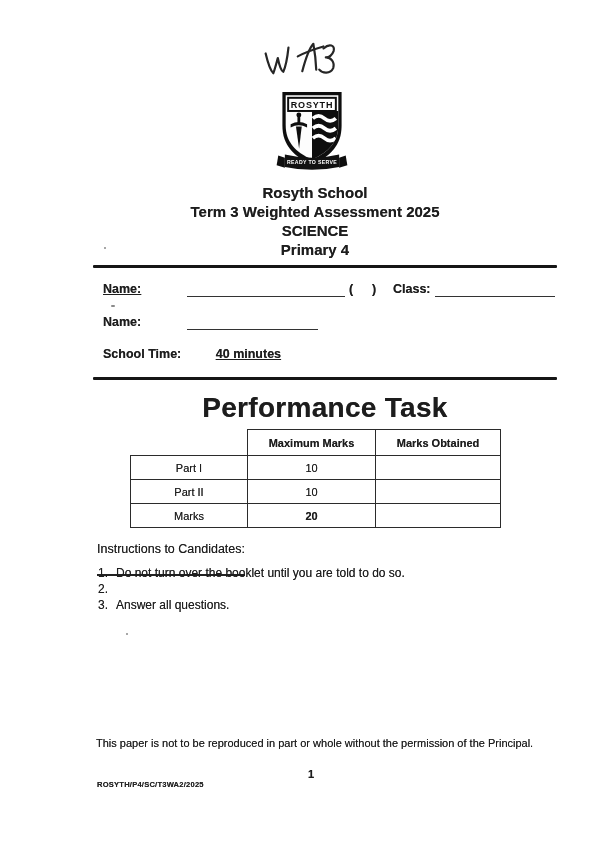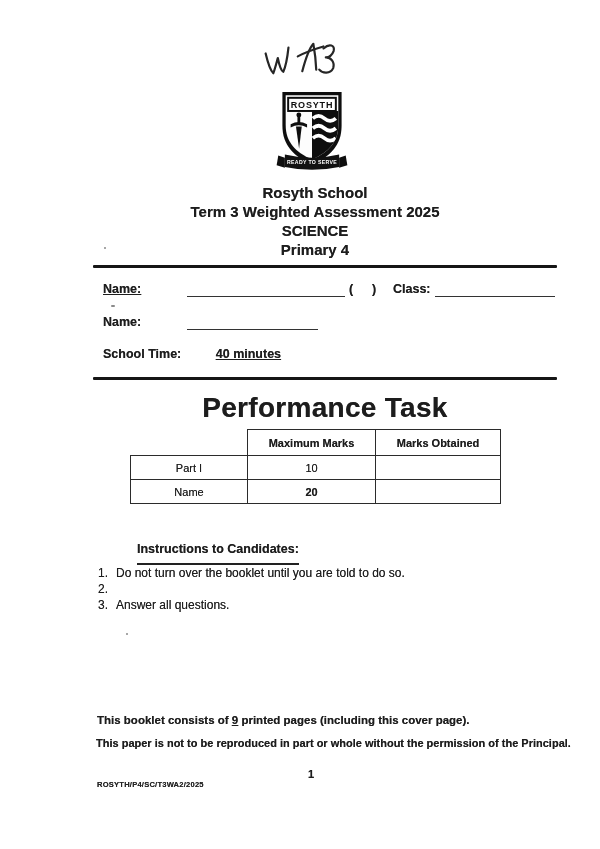"Part II" tr { html: none -> <tr> <td>Part II</td> <td>10</td> <td></td> </tr> }
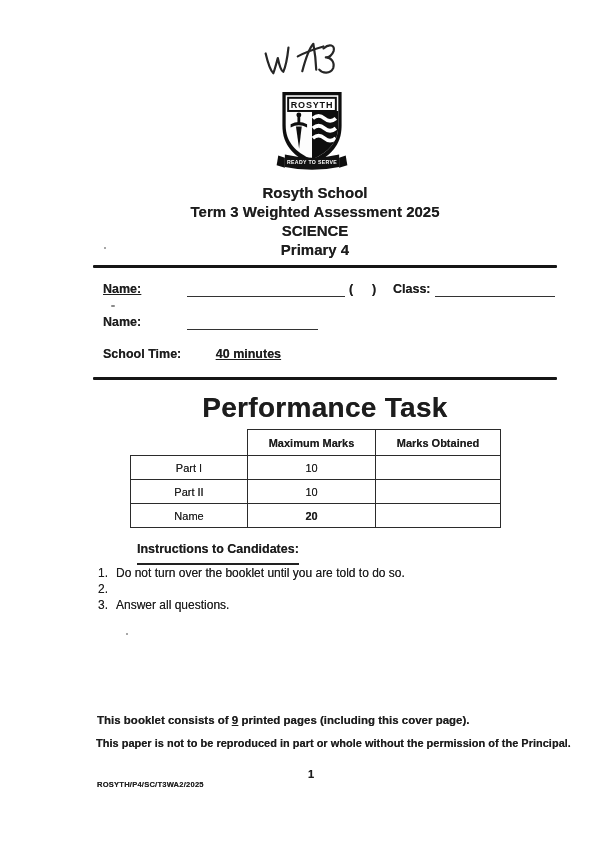"Name" td.row-label { text: Name -> Marks }
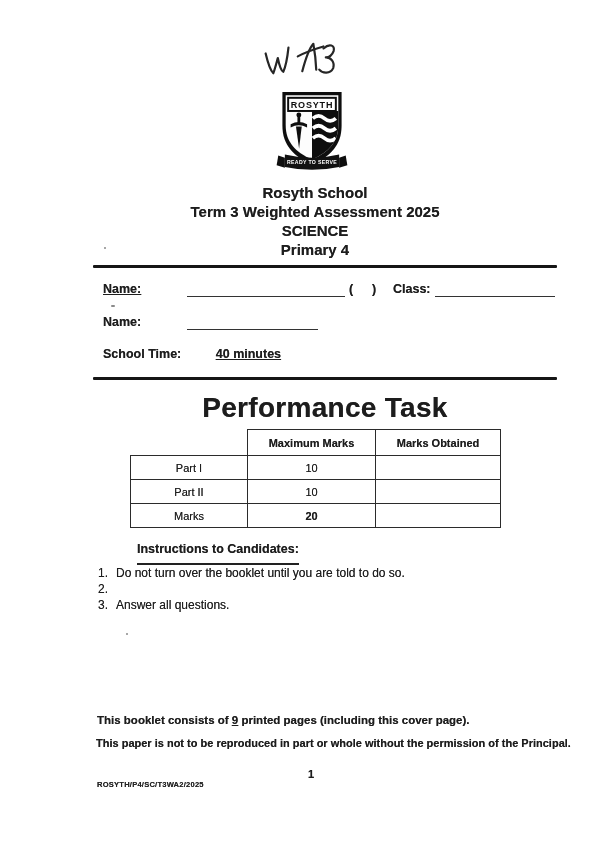"Instructions to Candidates:" .instr-heading { font-weight: bold -> normal; margin-left: 40px -> none; padding-bottom: 7px -> 18px }
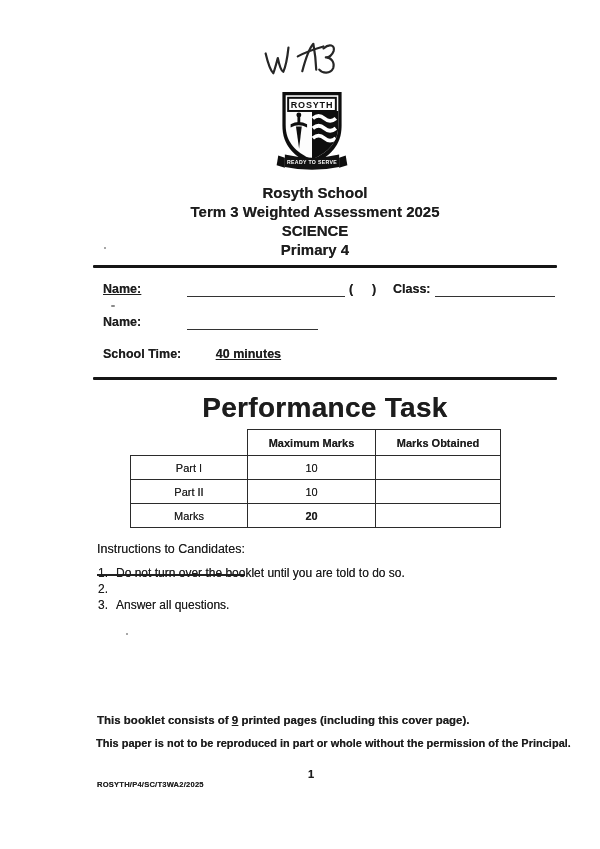"This booklet consists of 9" div.footer-1 { html: <div> <span>This booklet consists of </span><span>9</span><span> printed pages (including this cover page).</span> </div> -> none }
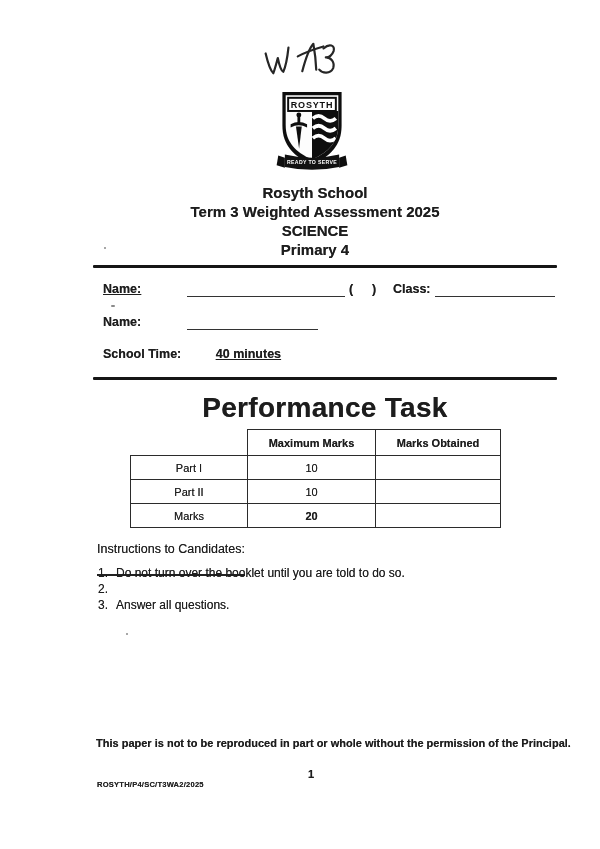"This paper is not to" .footer-2 { font-weight: bold -> normal }
